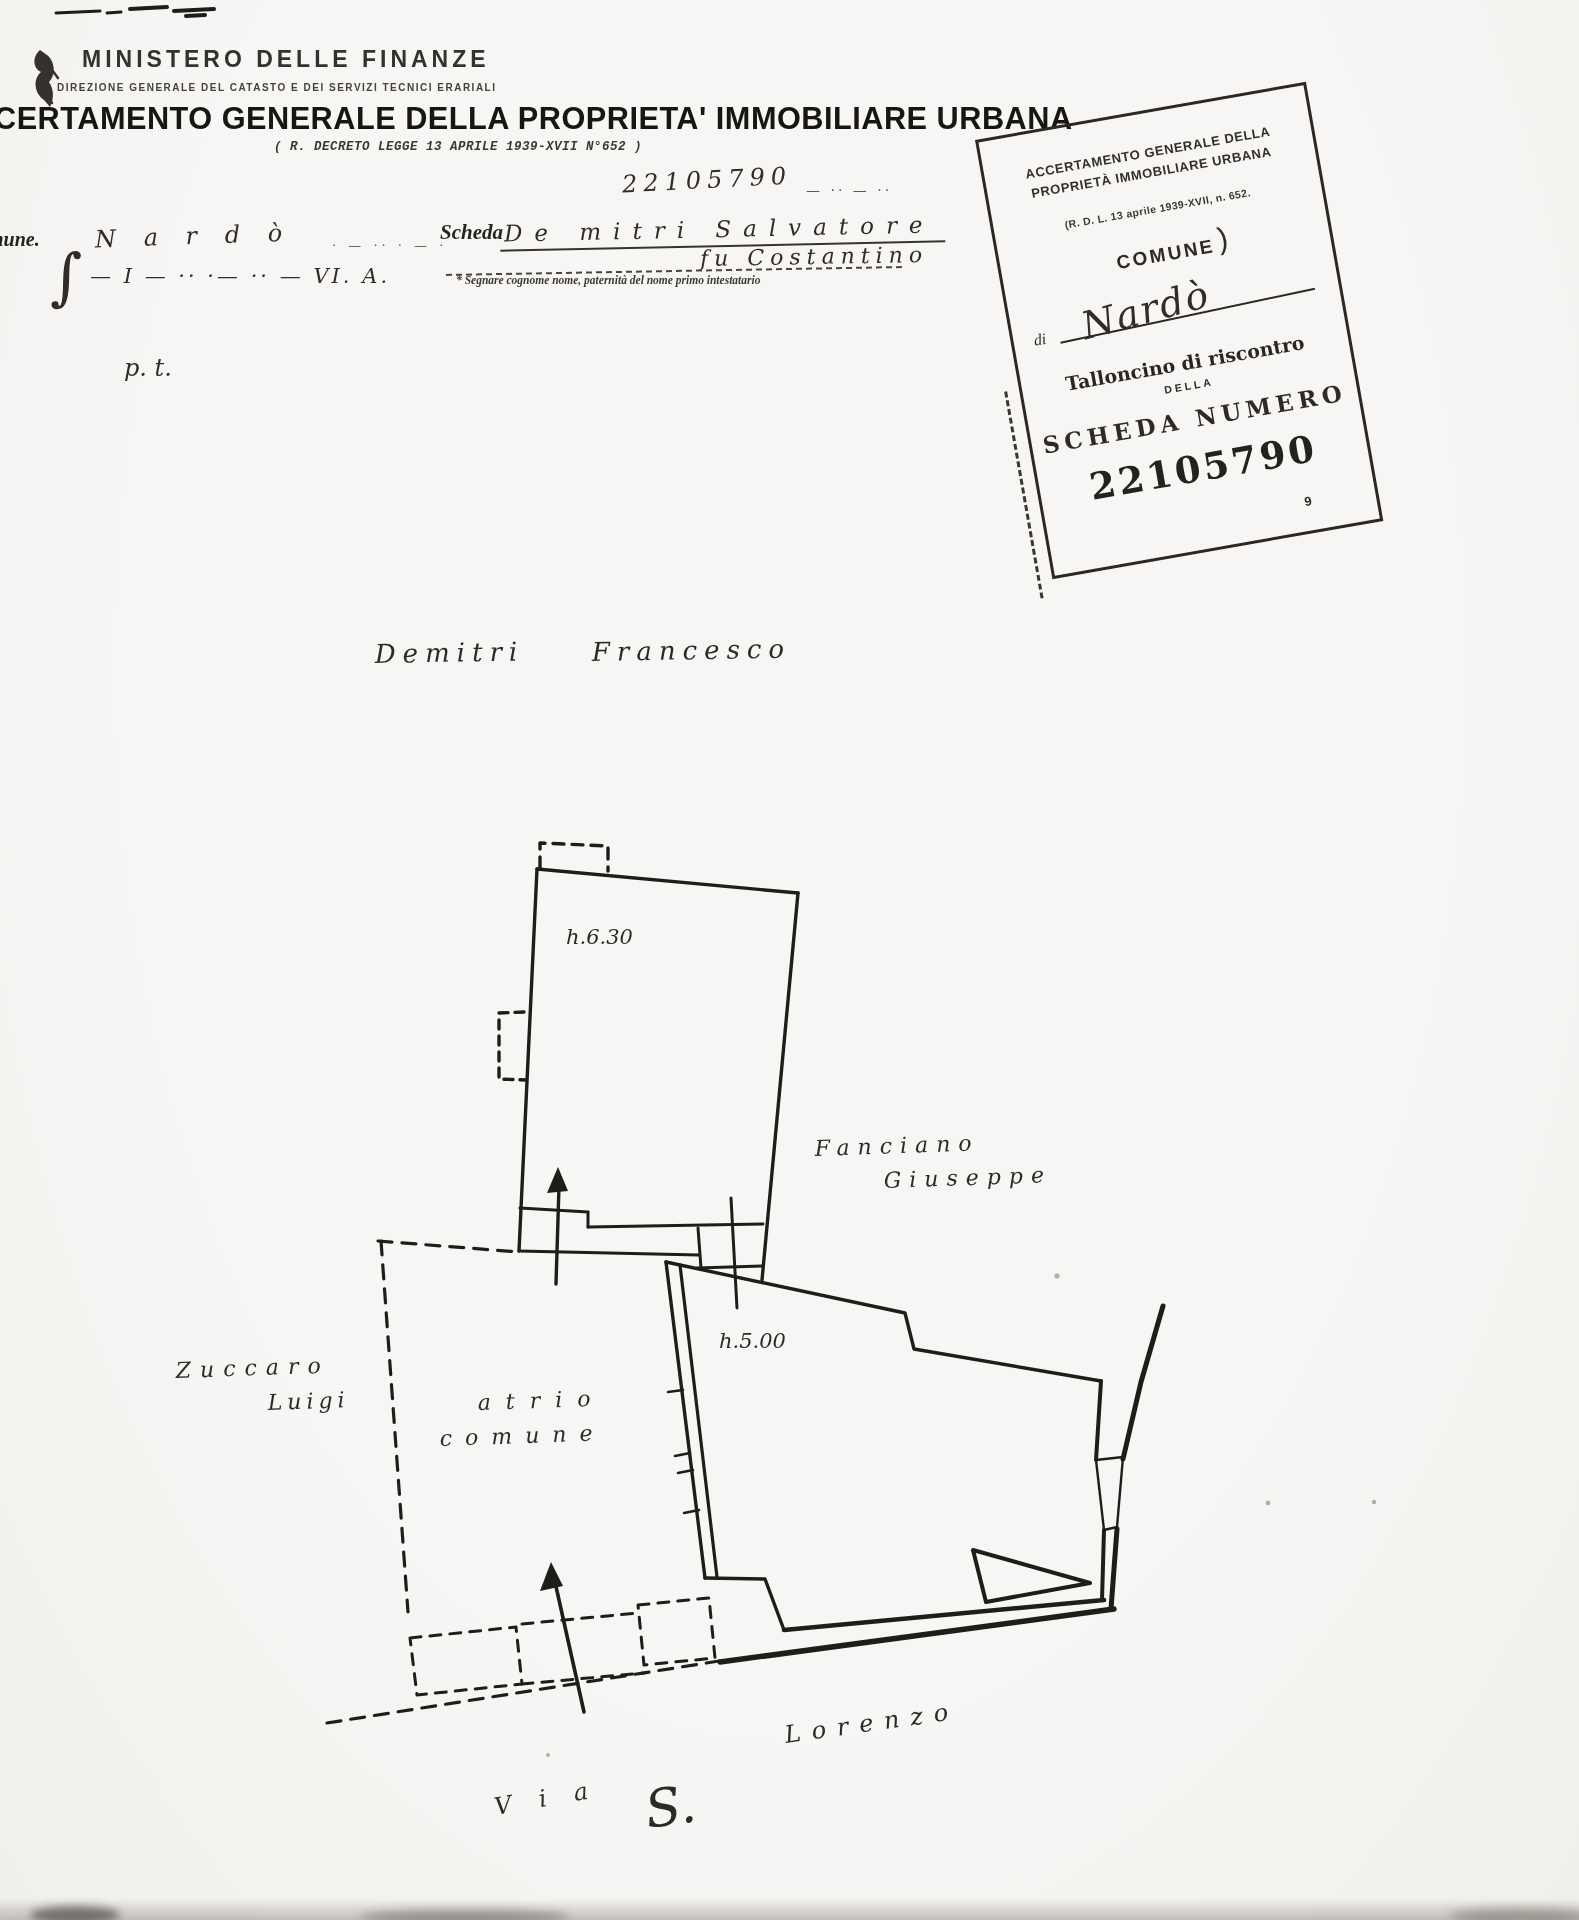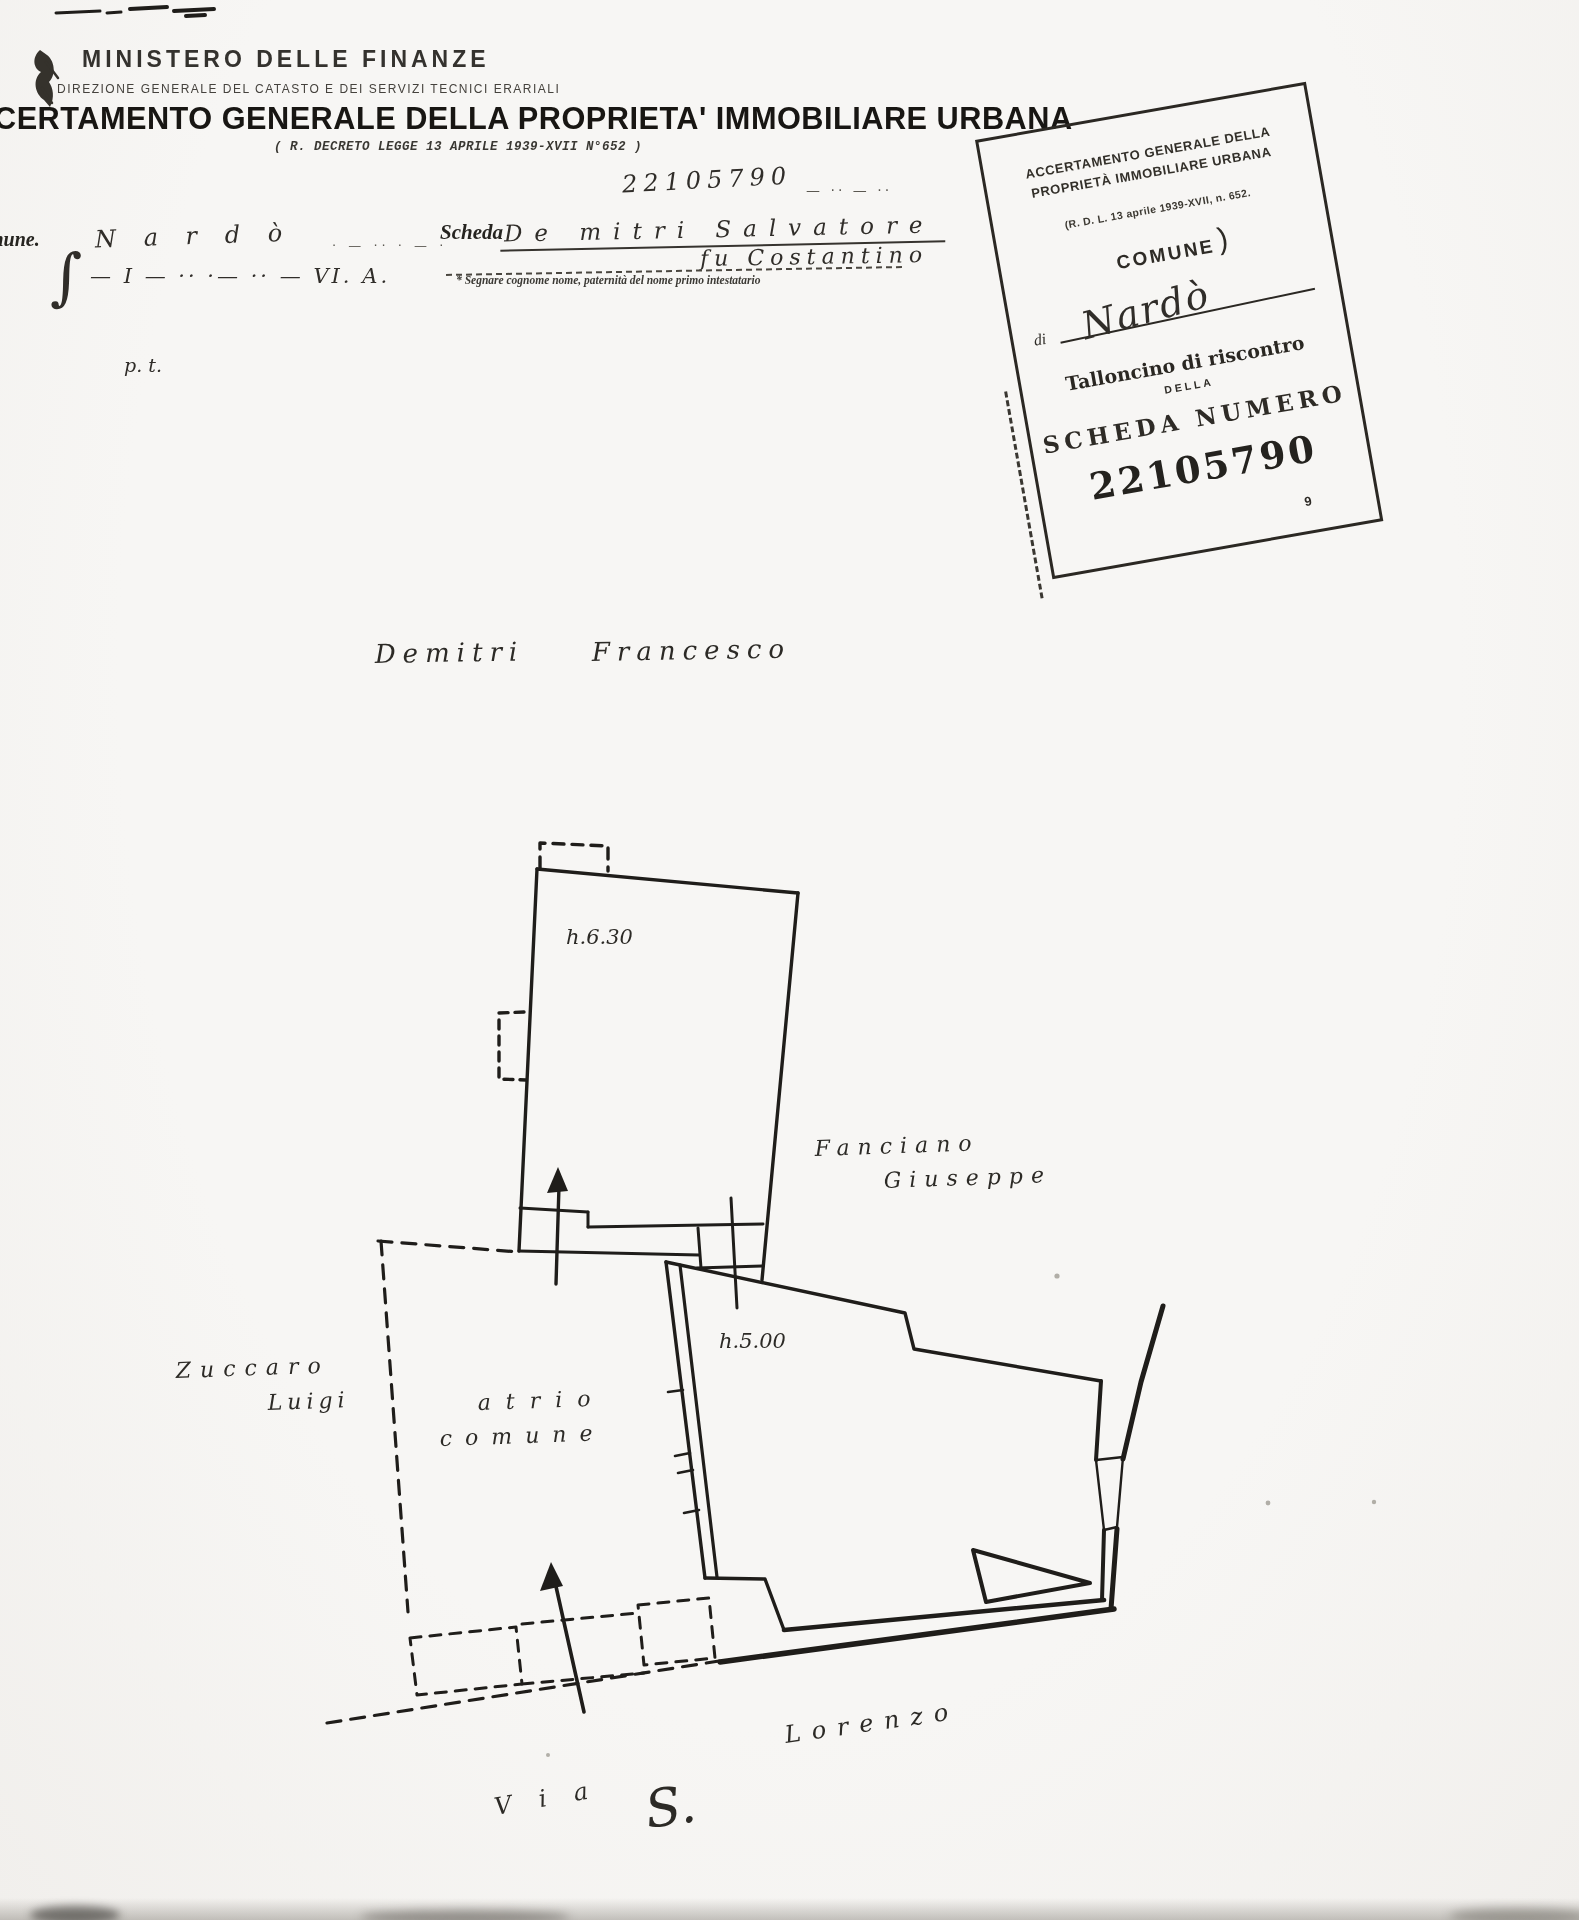"DIREZIONE GENERALE DEL CATASTO E" .direction { font-size: 12px -> 10px; font-weight: 400 -> 700 }
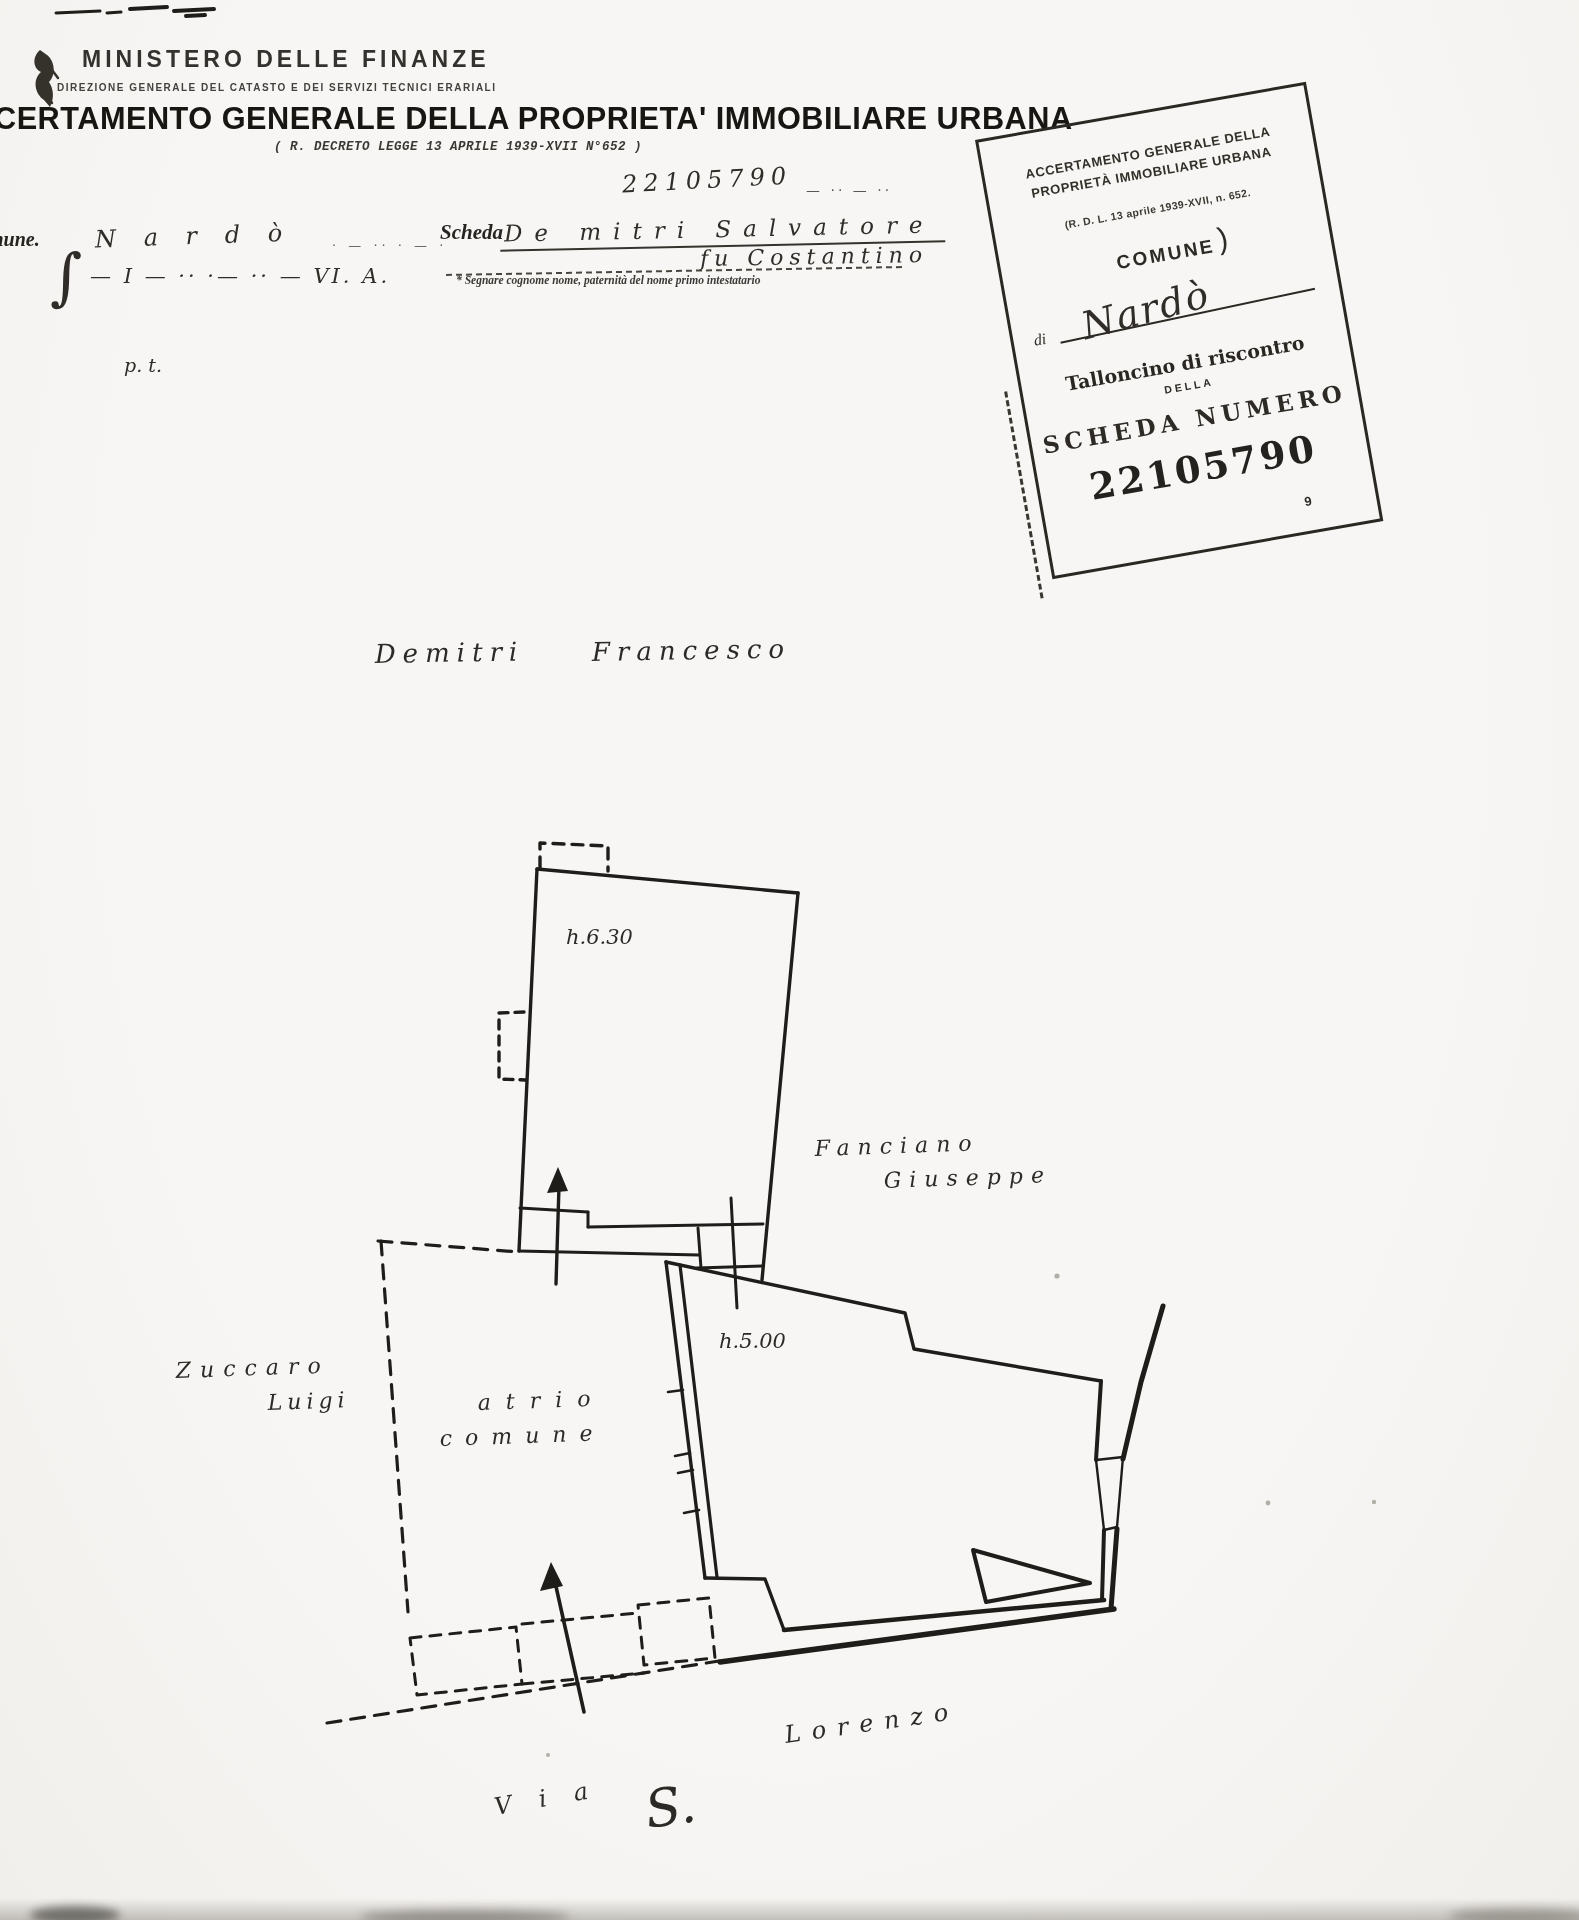"p. t." div.abs { font-size: 19px -> 24px }
